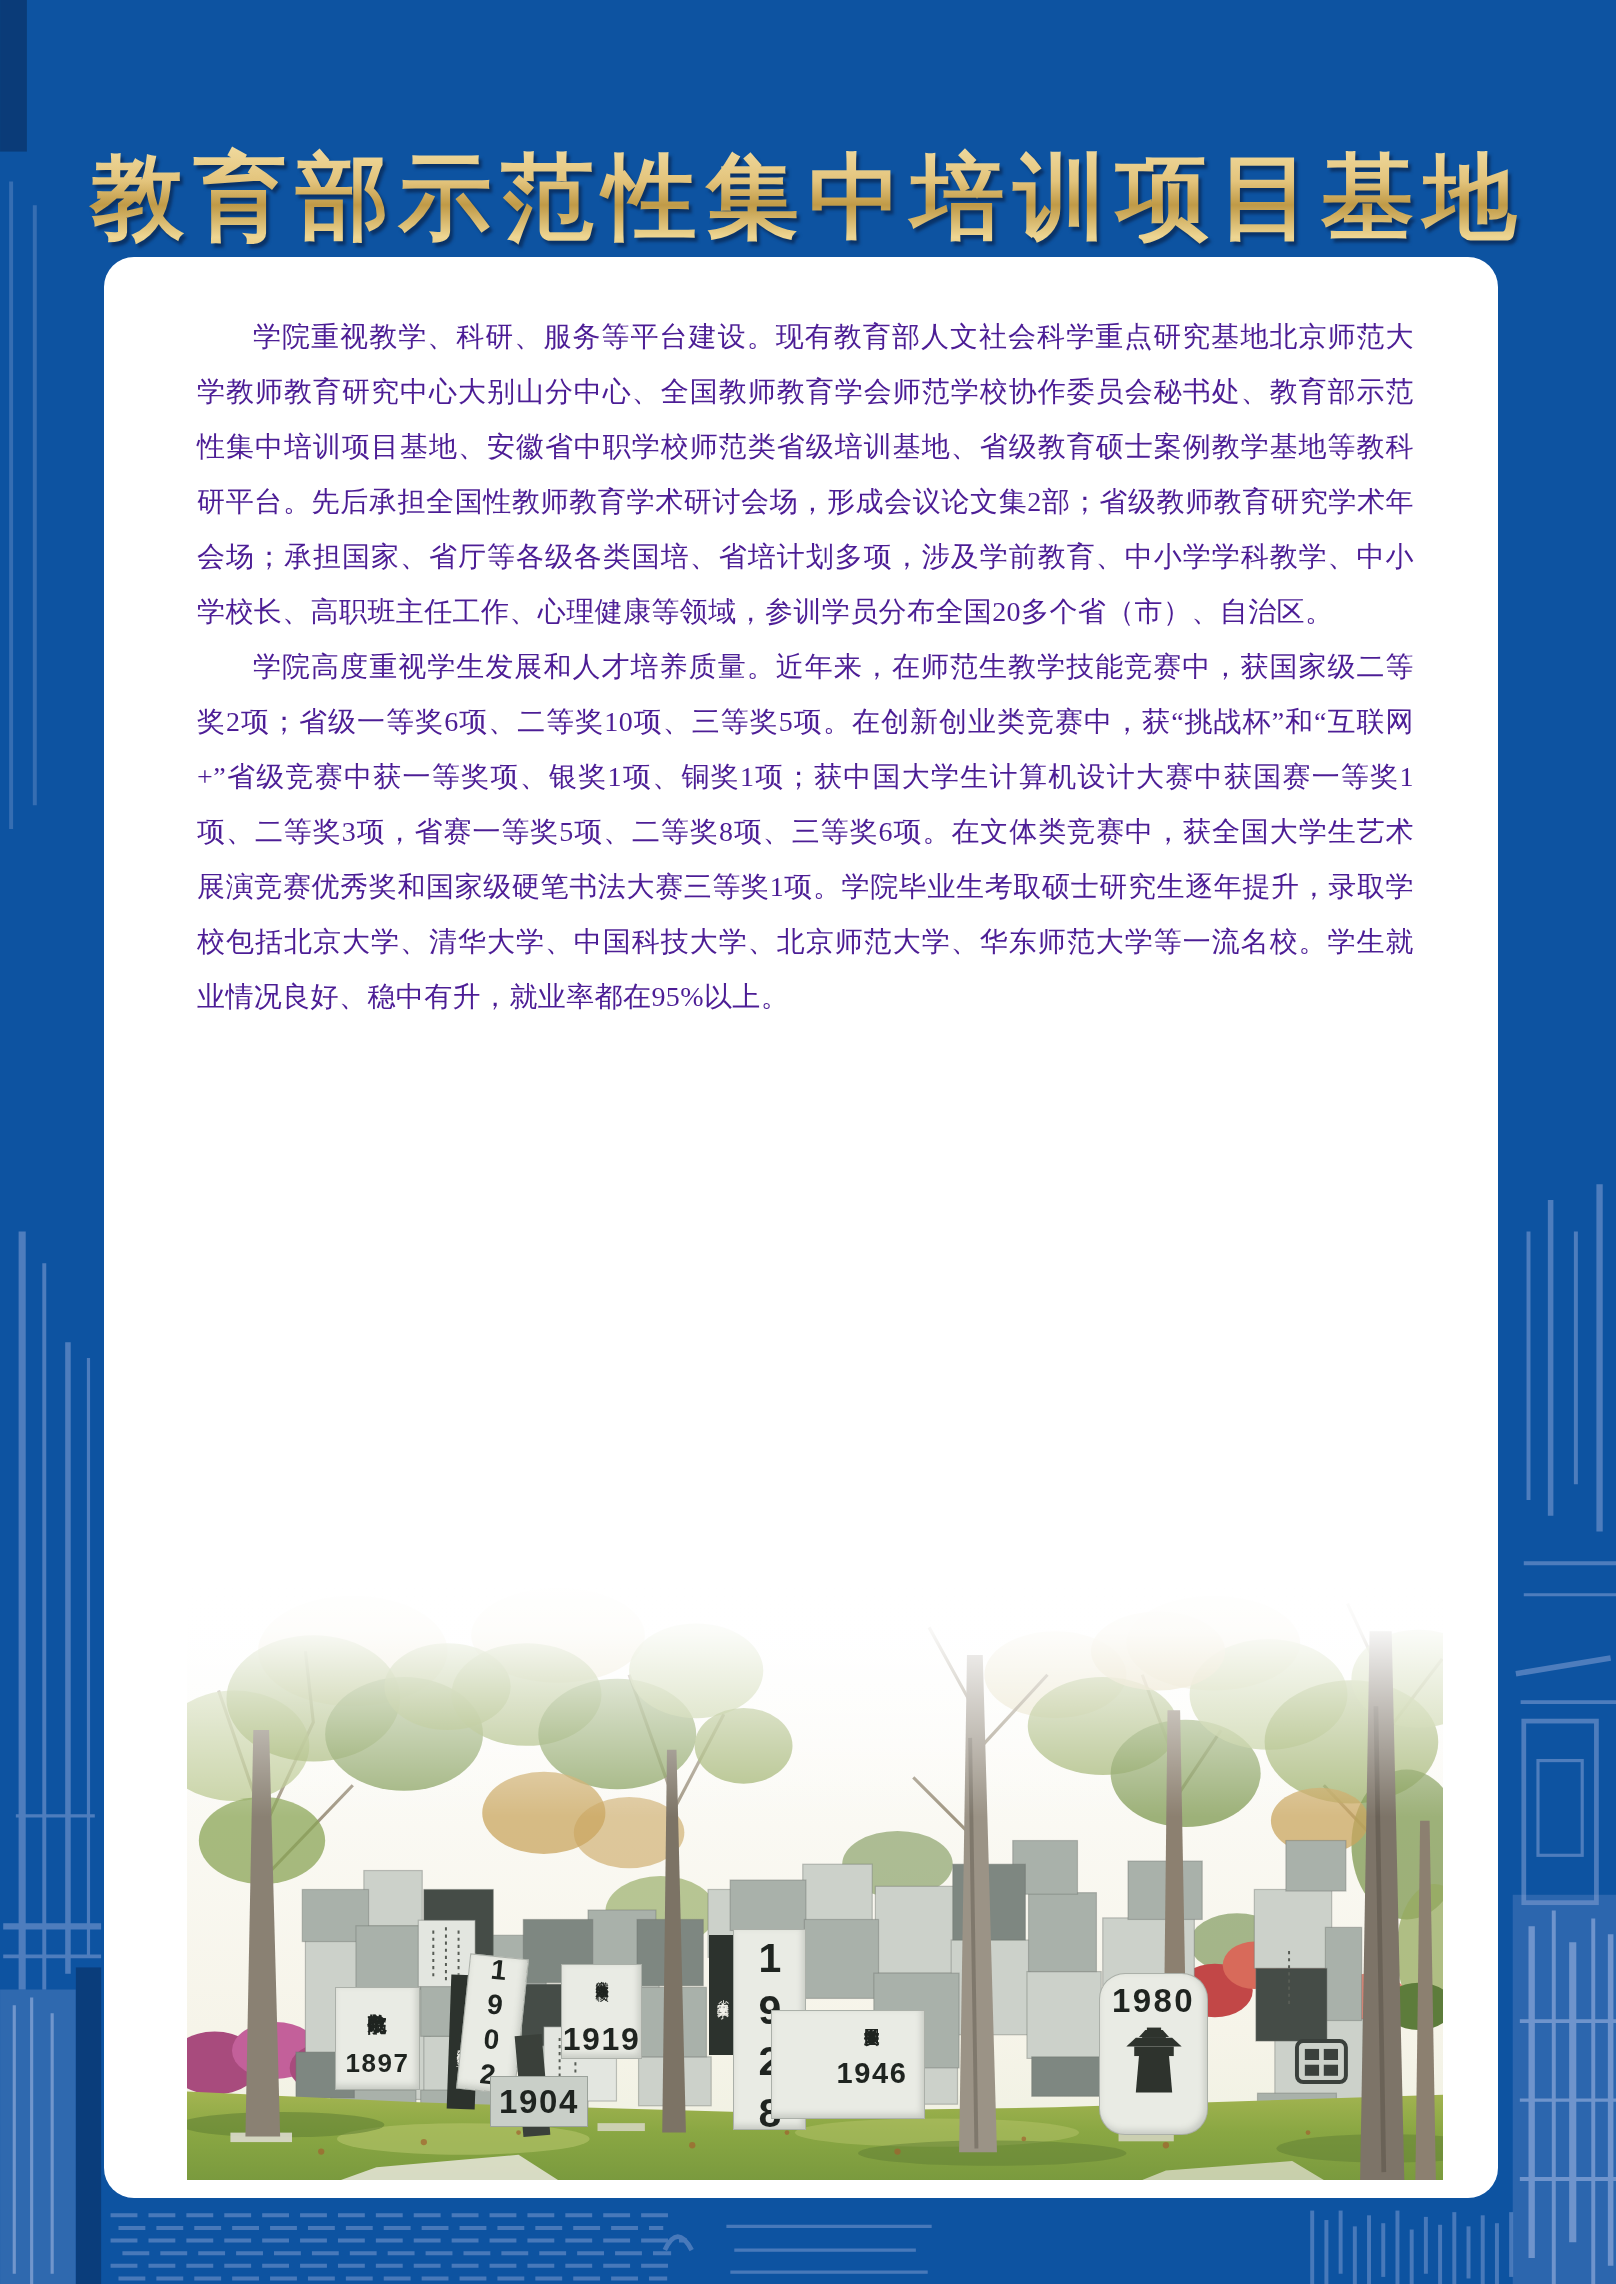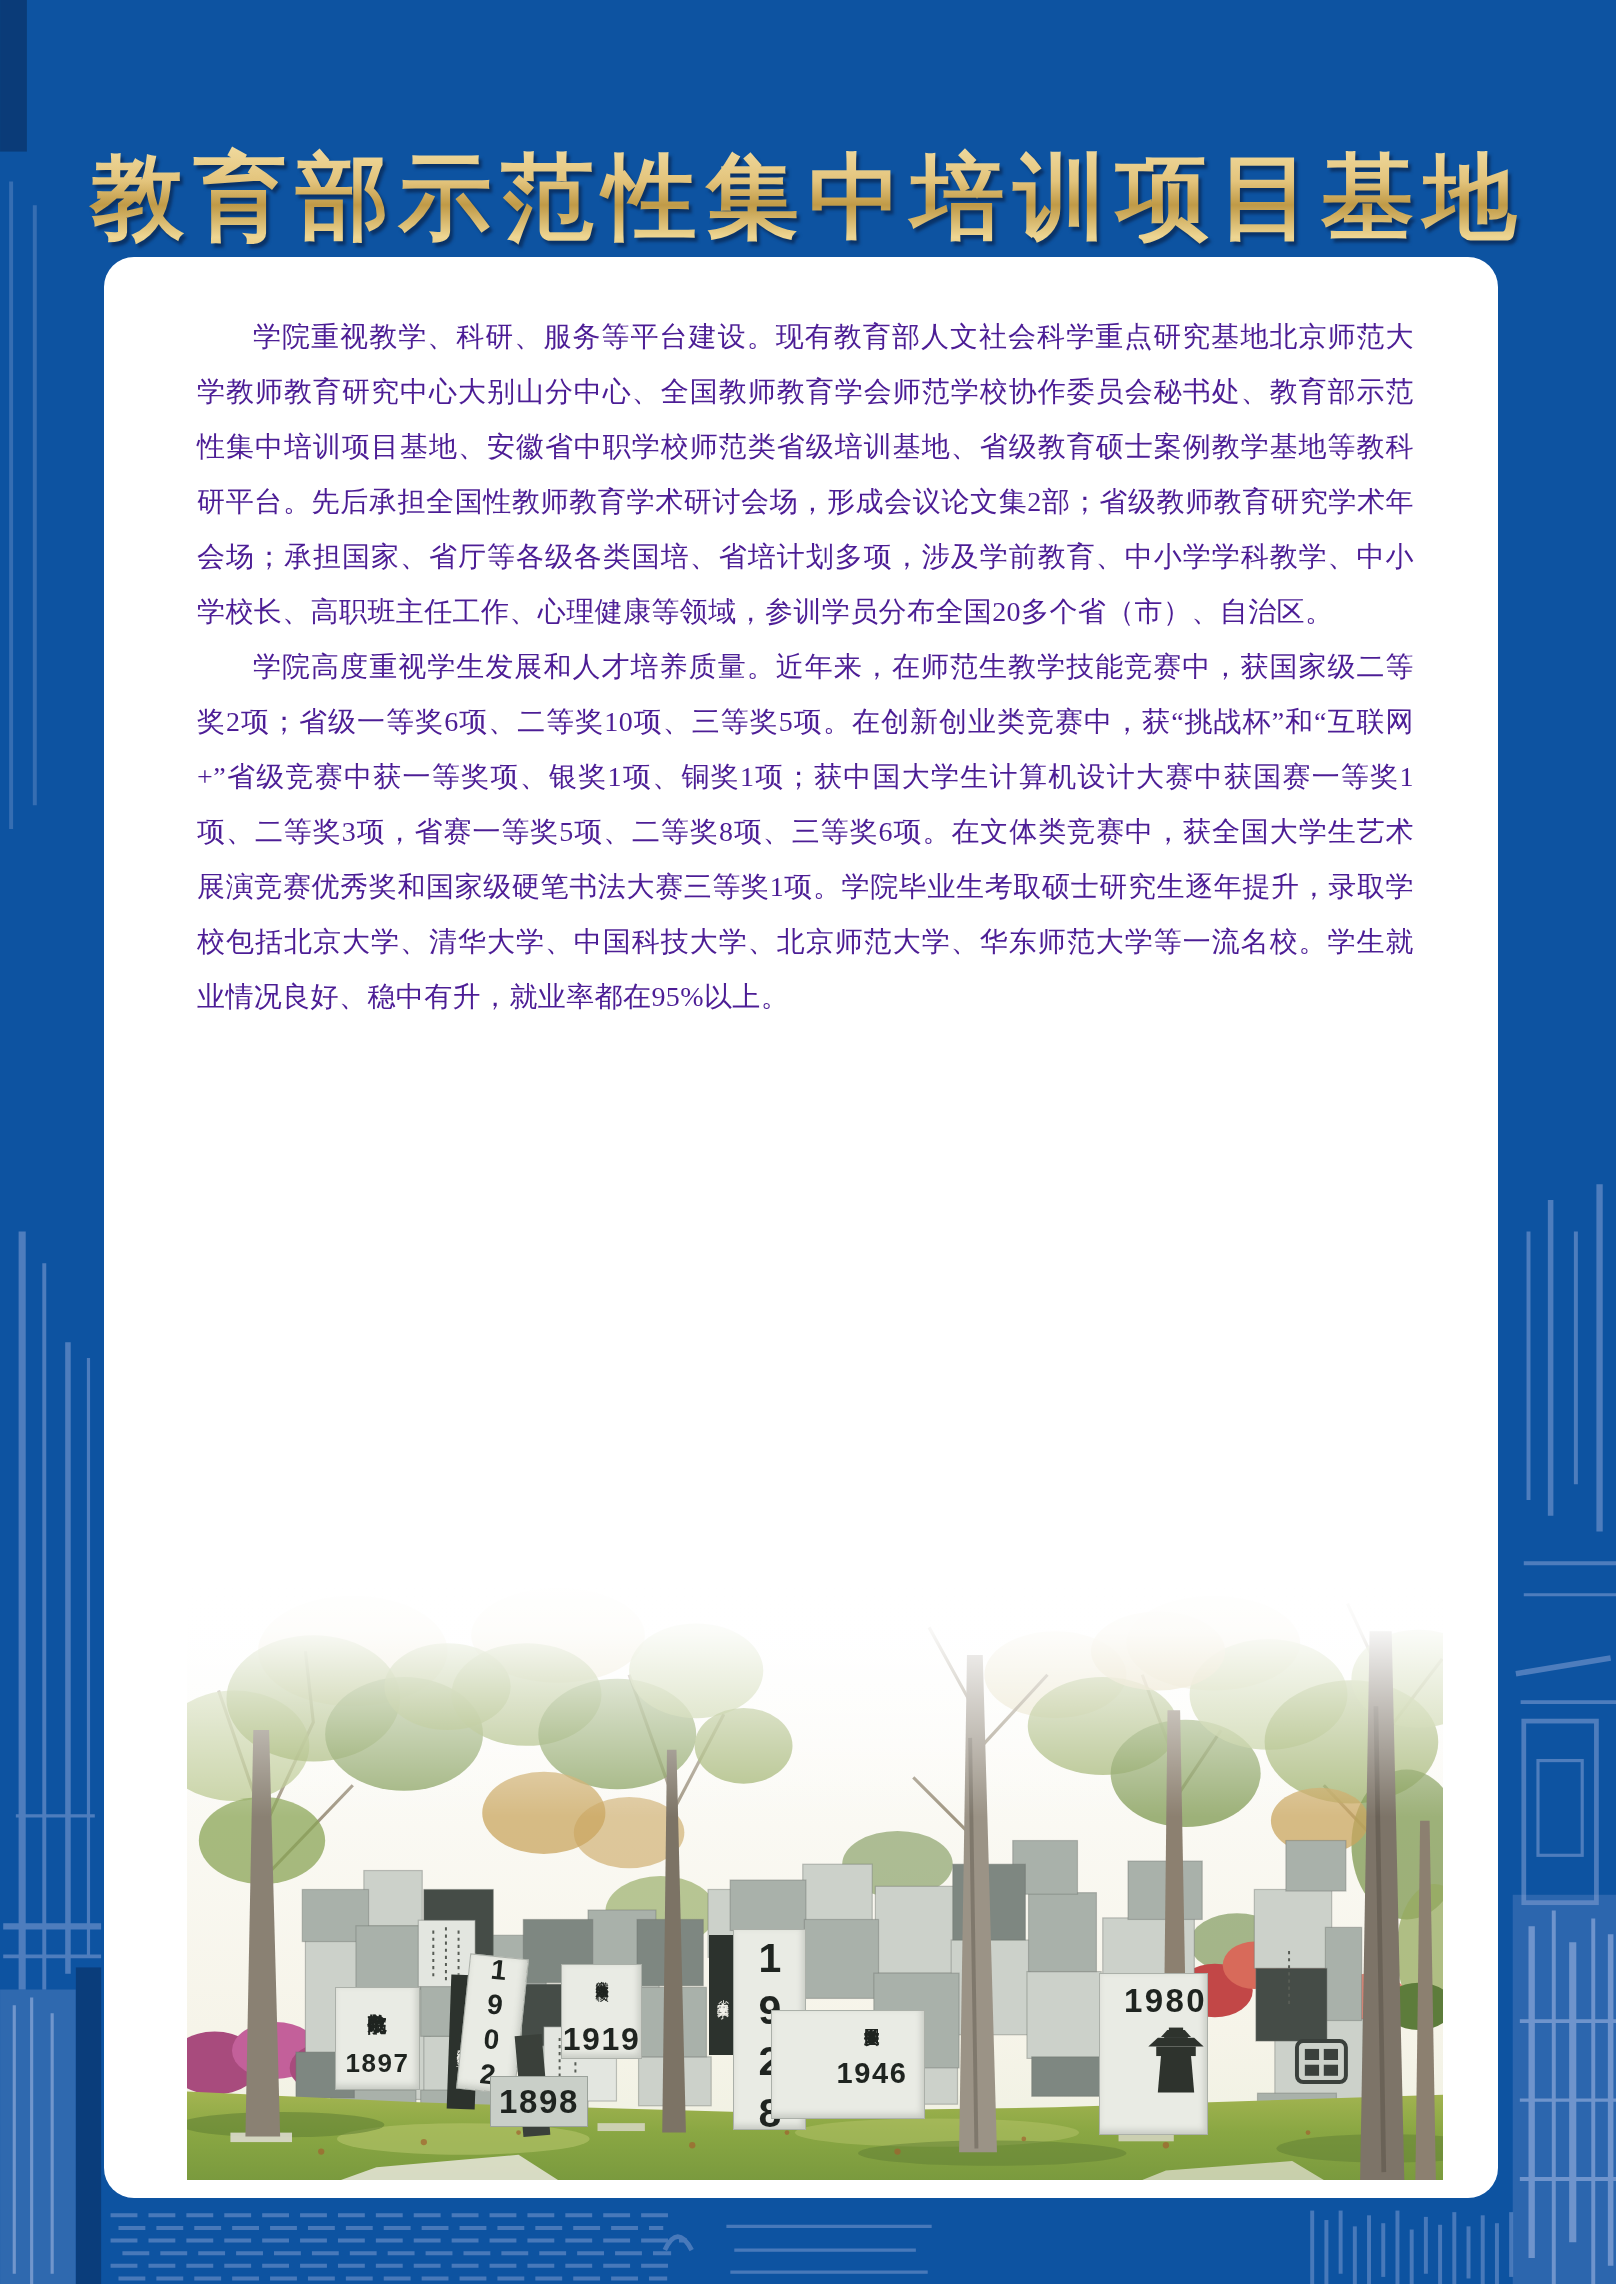"1980" .p1980 { align-items: flex-end -> center; border-radius: none -> 26px }
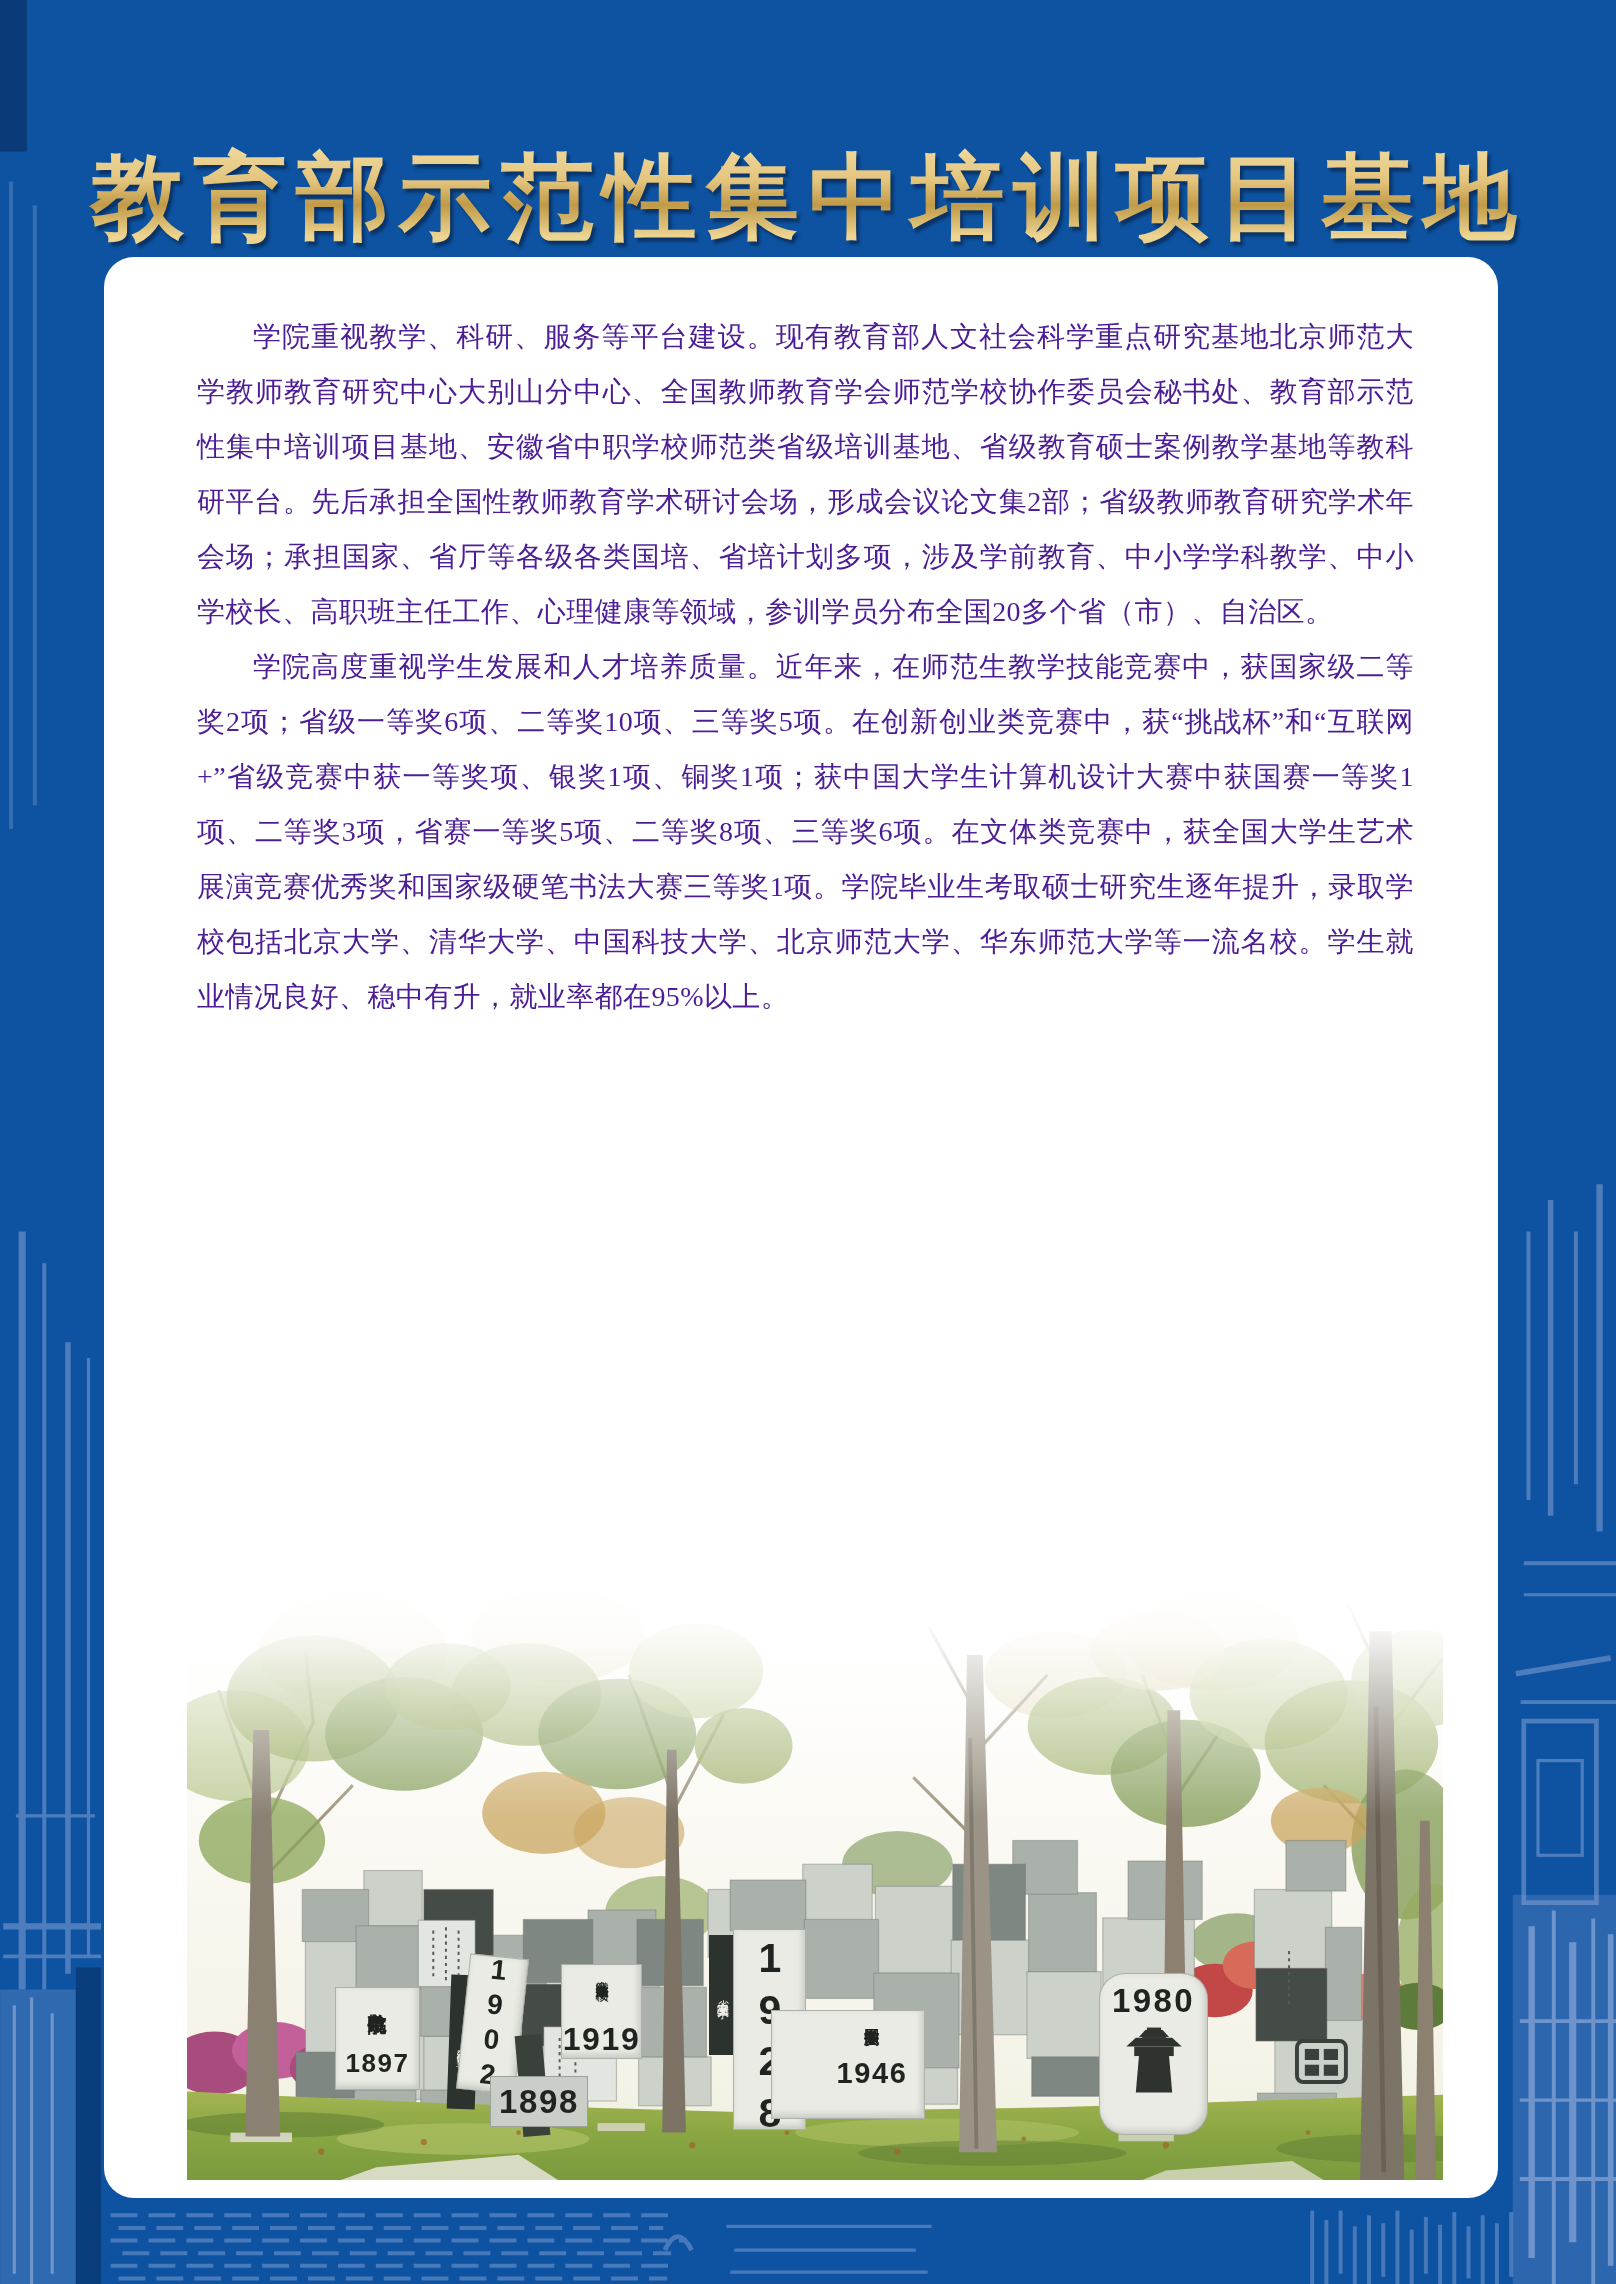"1898" div.hdig { text: 1898 -> 1904 }
